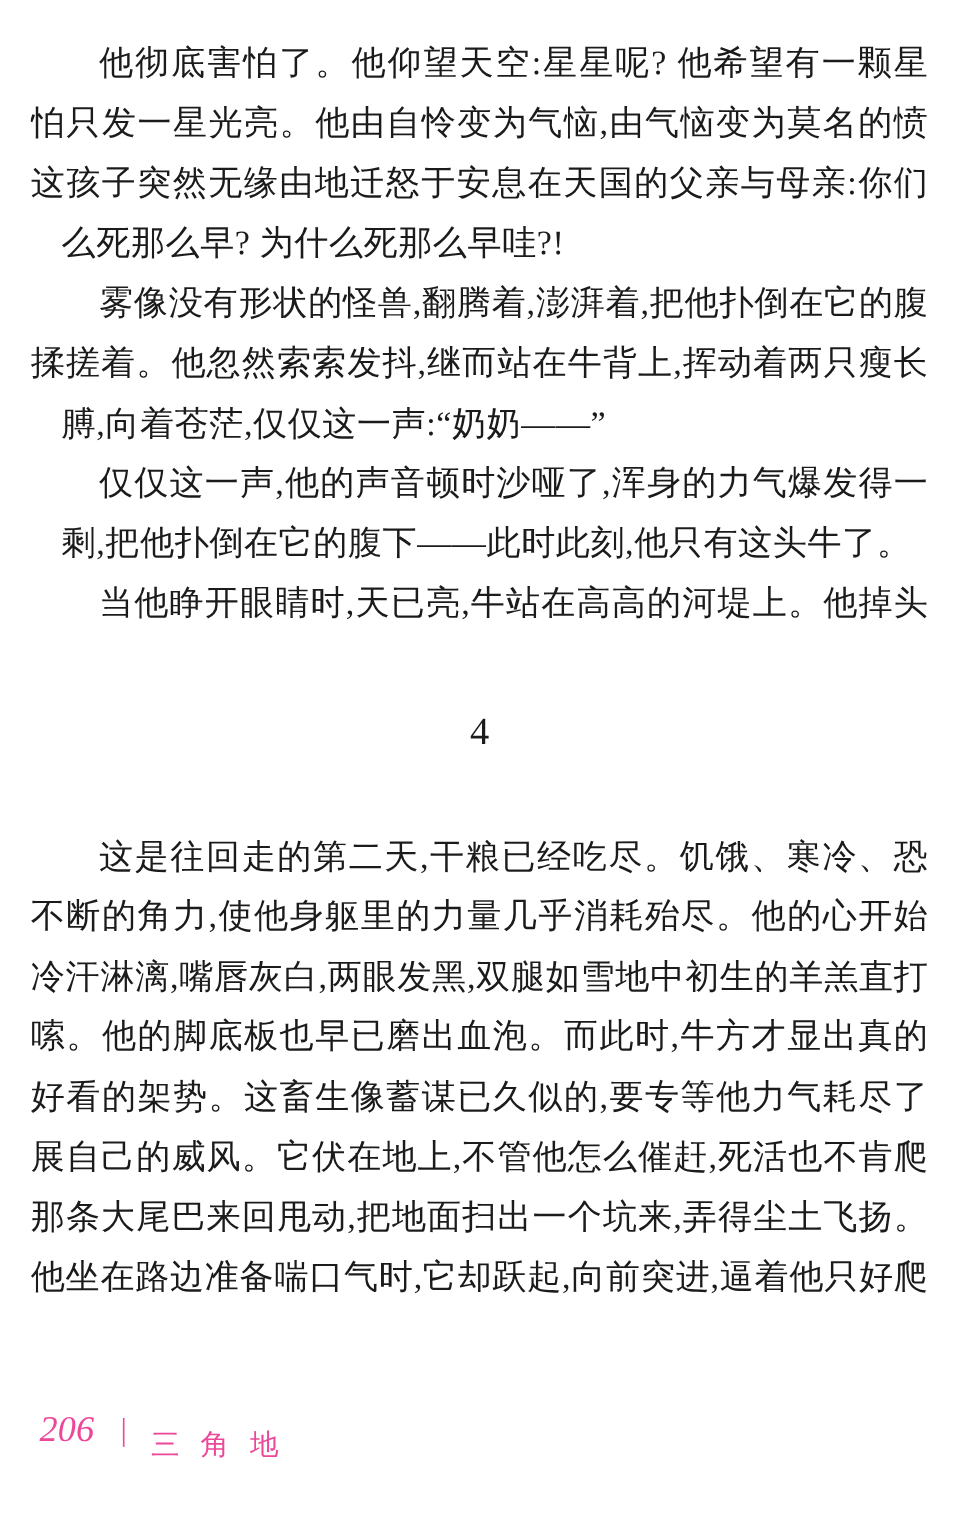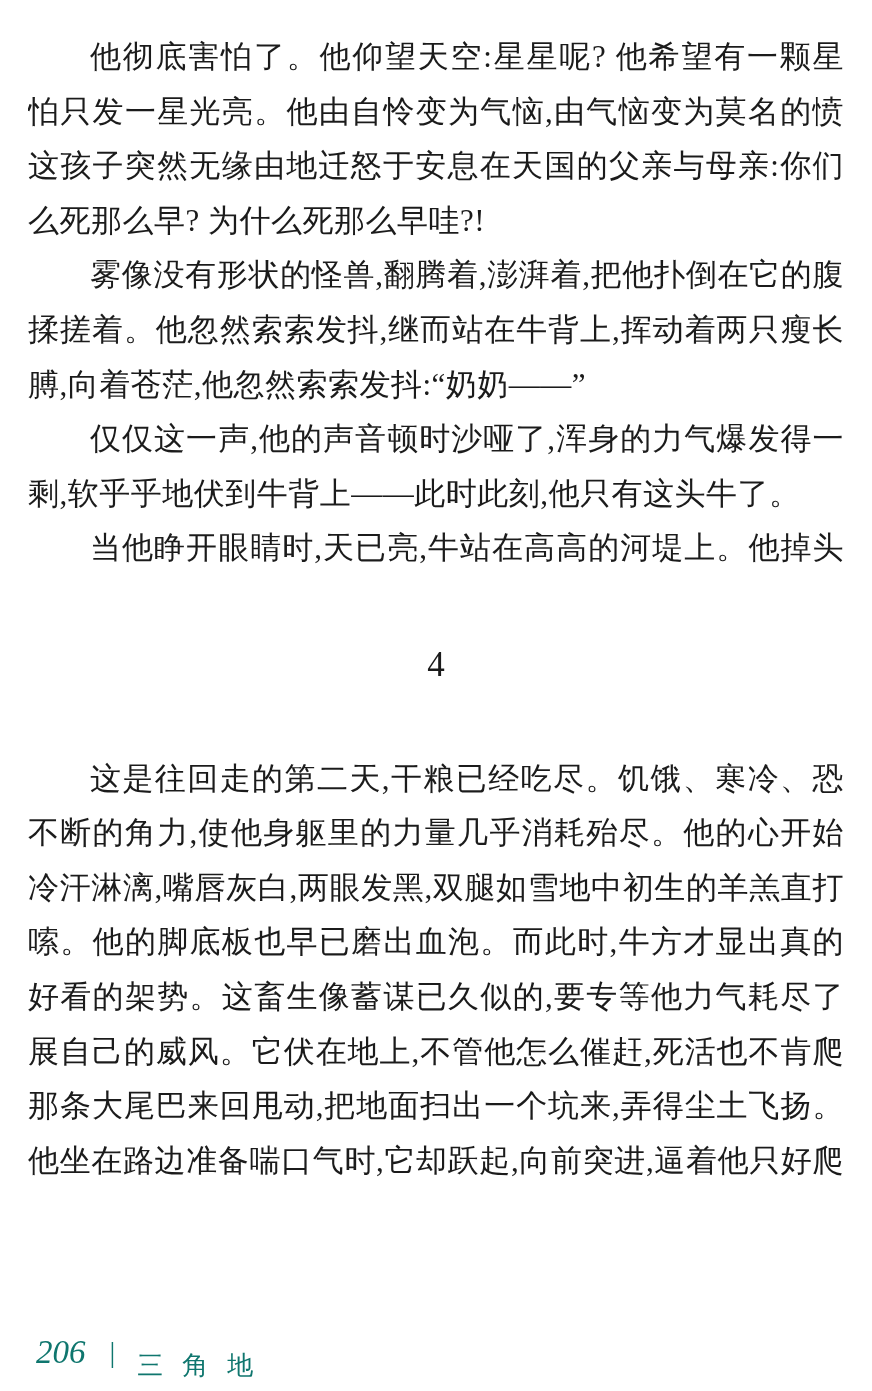"么死那么早? 为什么死那么早哇?!" .line.lastline { margin-left: none -> 28px }
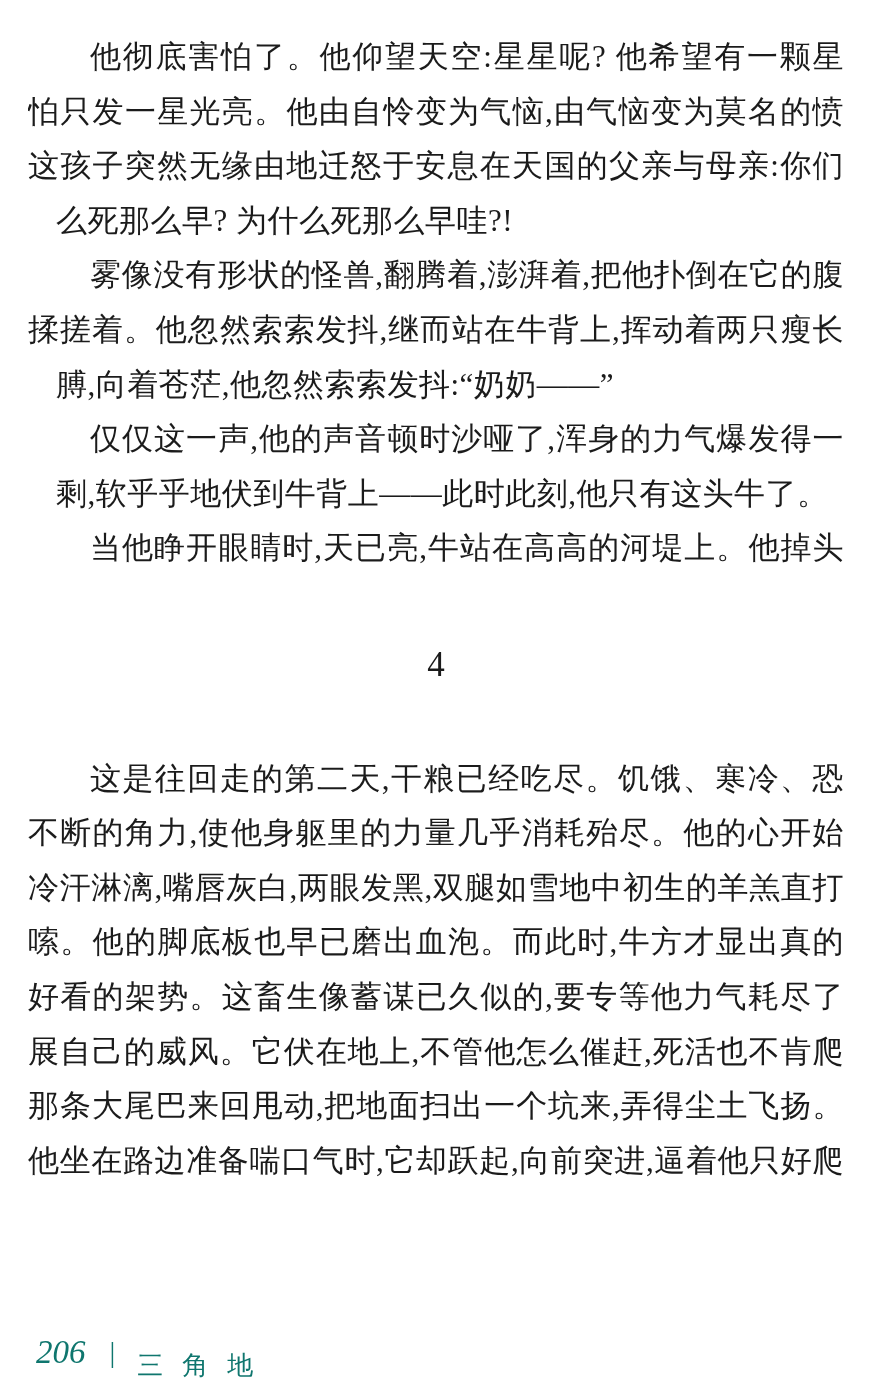"膊,向着苍茫,他忽然索索发抖:“奶奶——”" div.line { text: ,他忽然索索发抖 -> ,仅仅这一声 }
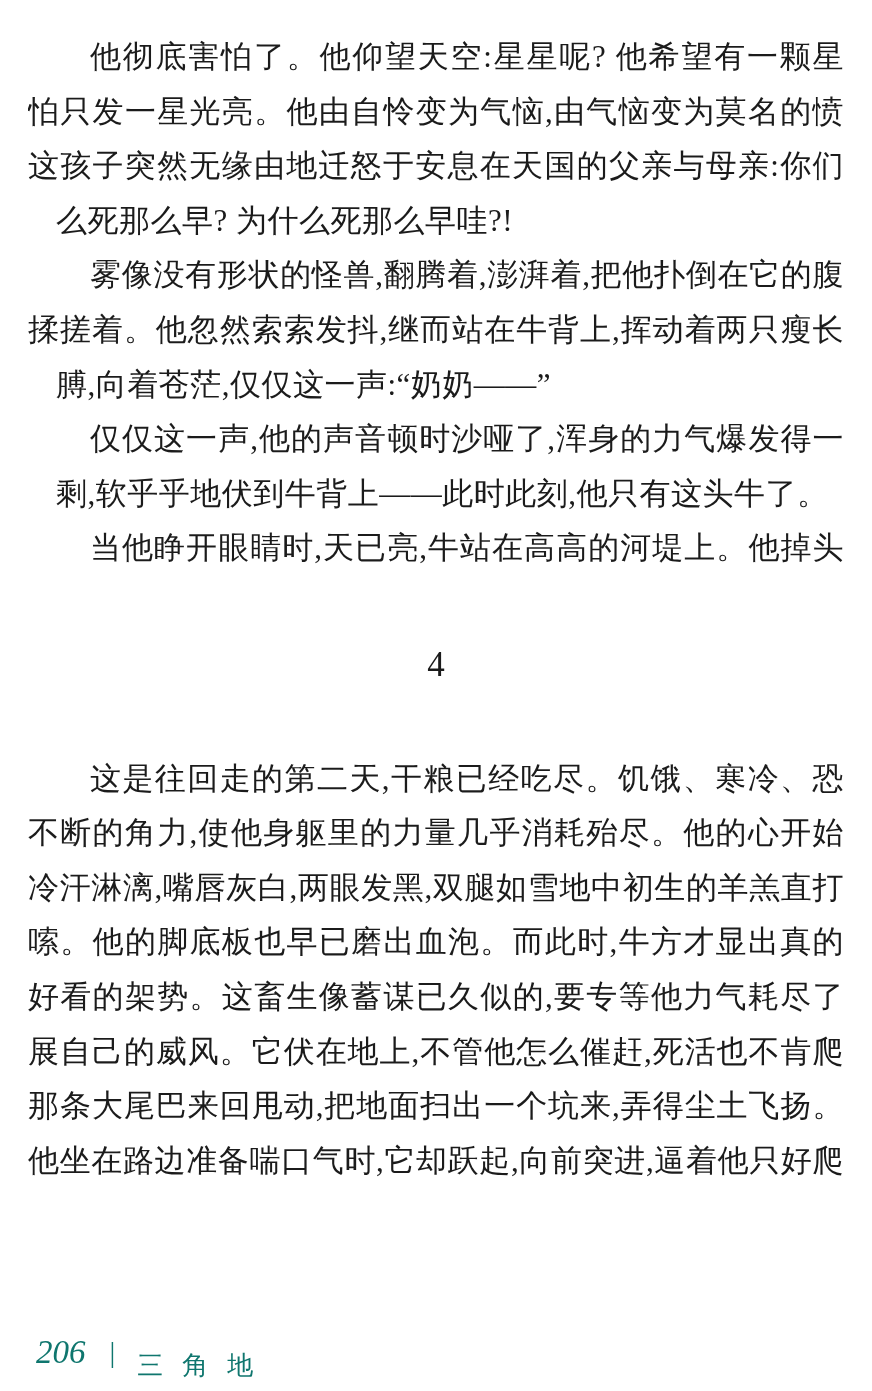"剩,软乎乎地伏到牛背上——此时此刻,他只有这头牛了。" div.line { text: ,软乎乎地伏到牛背上 -> ,把他扑倒在它的腹下 }
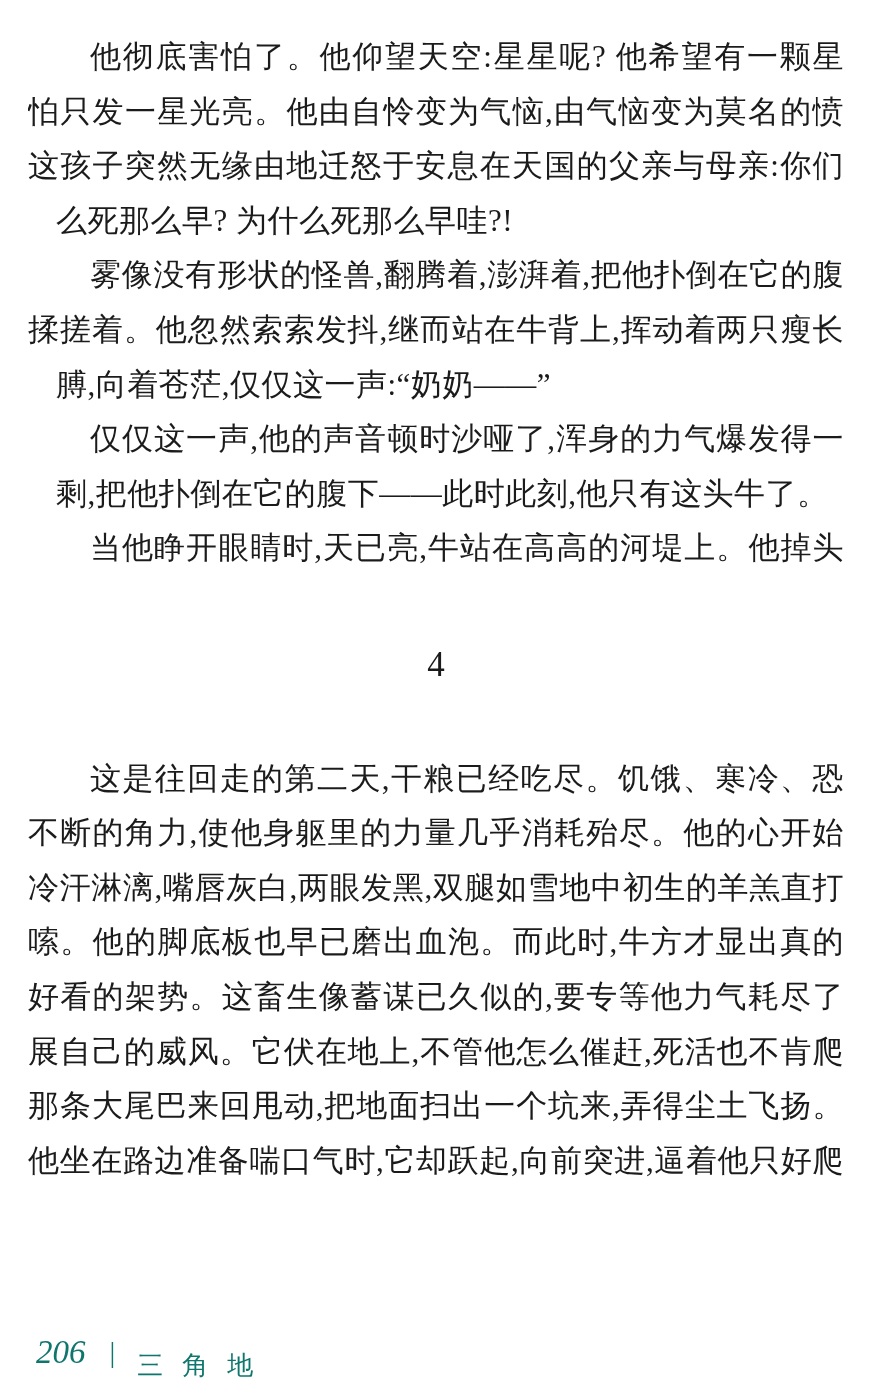"206" .footer { color: #0f766e -> #ec4899; top: 1320px -> 1268px }
